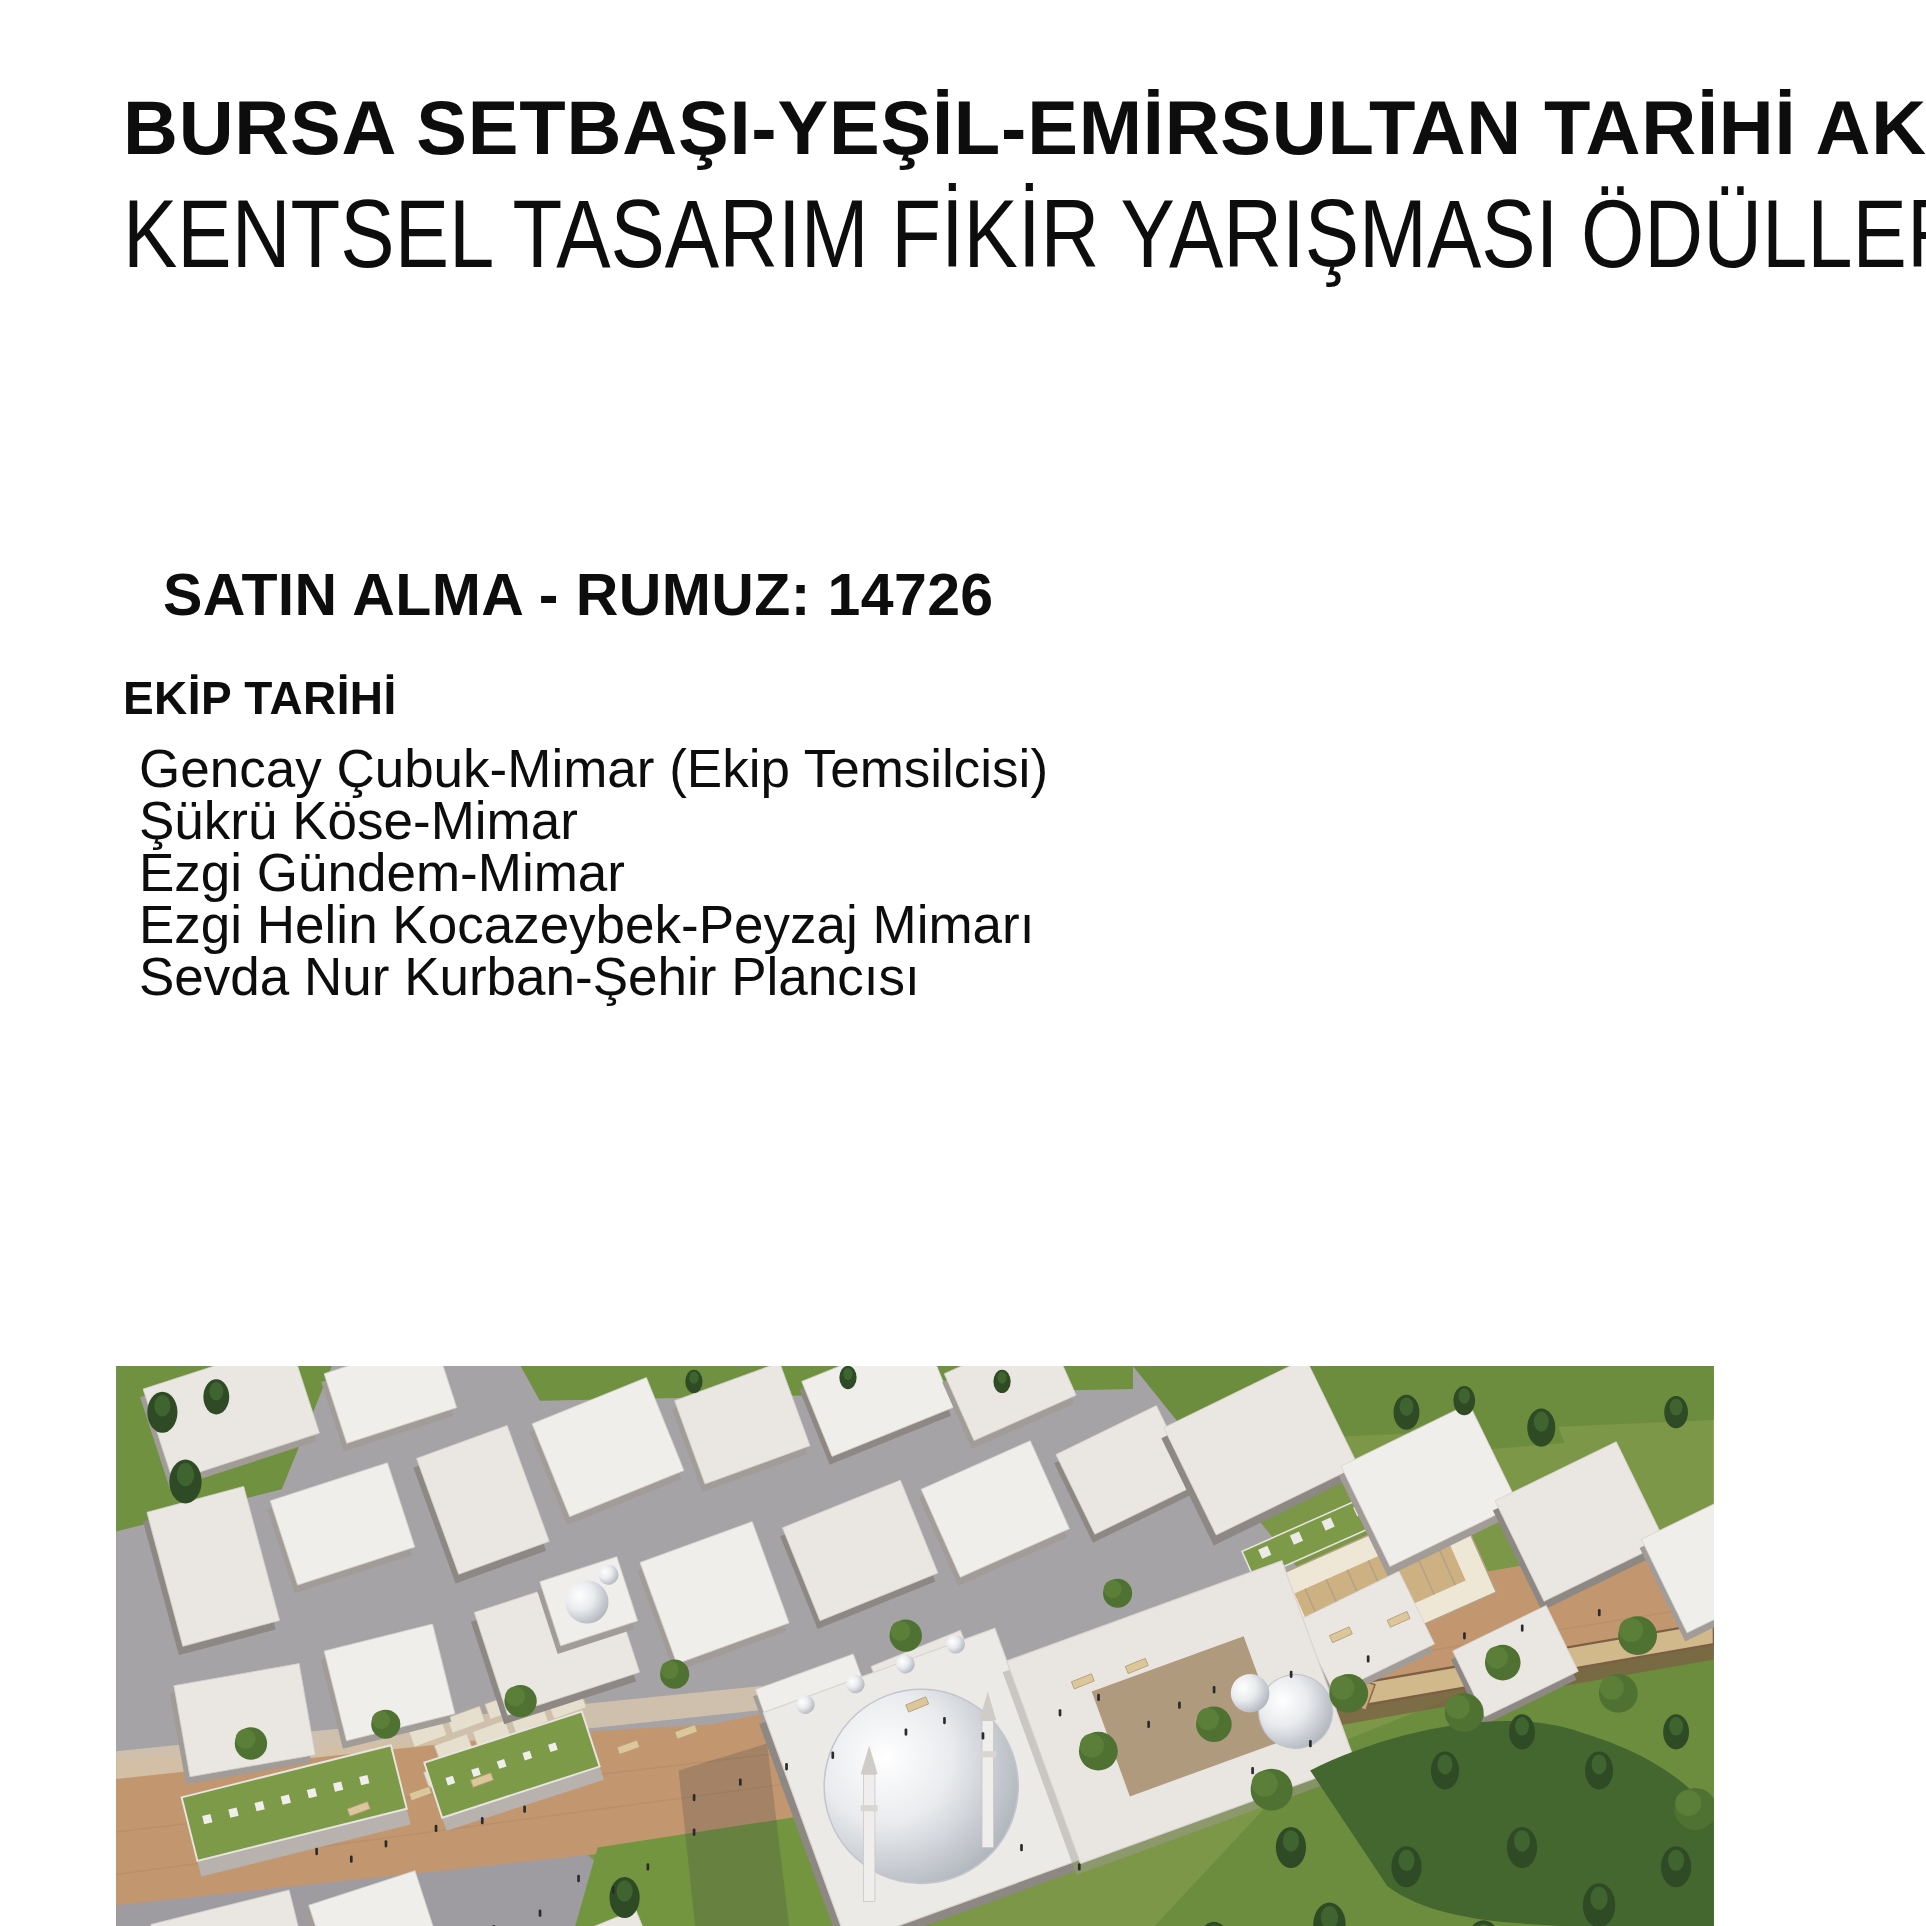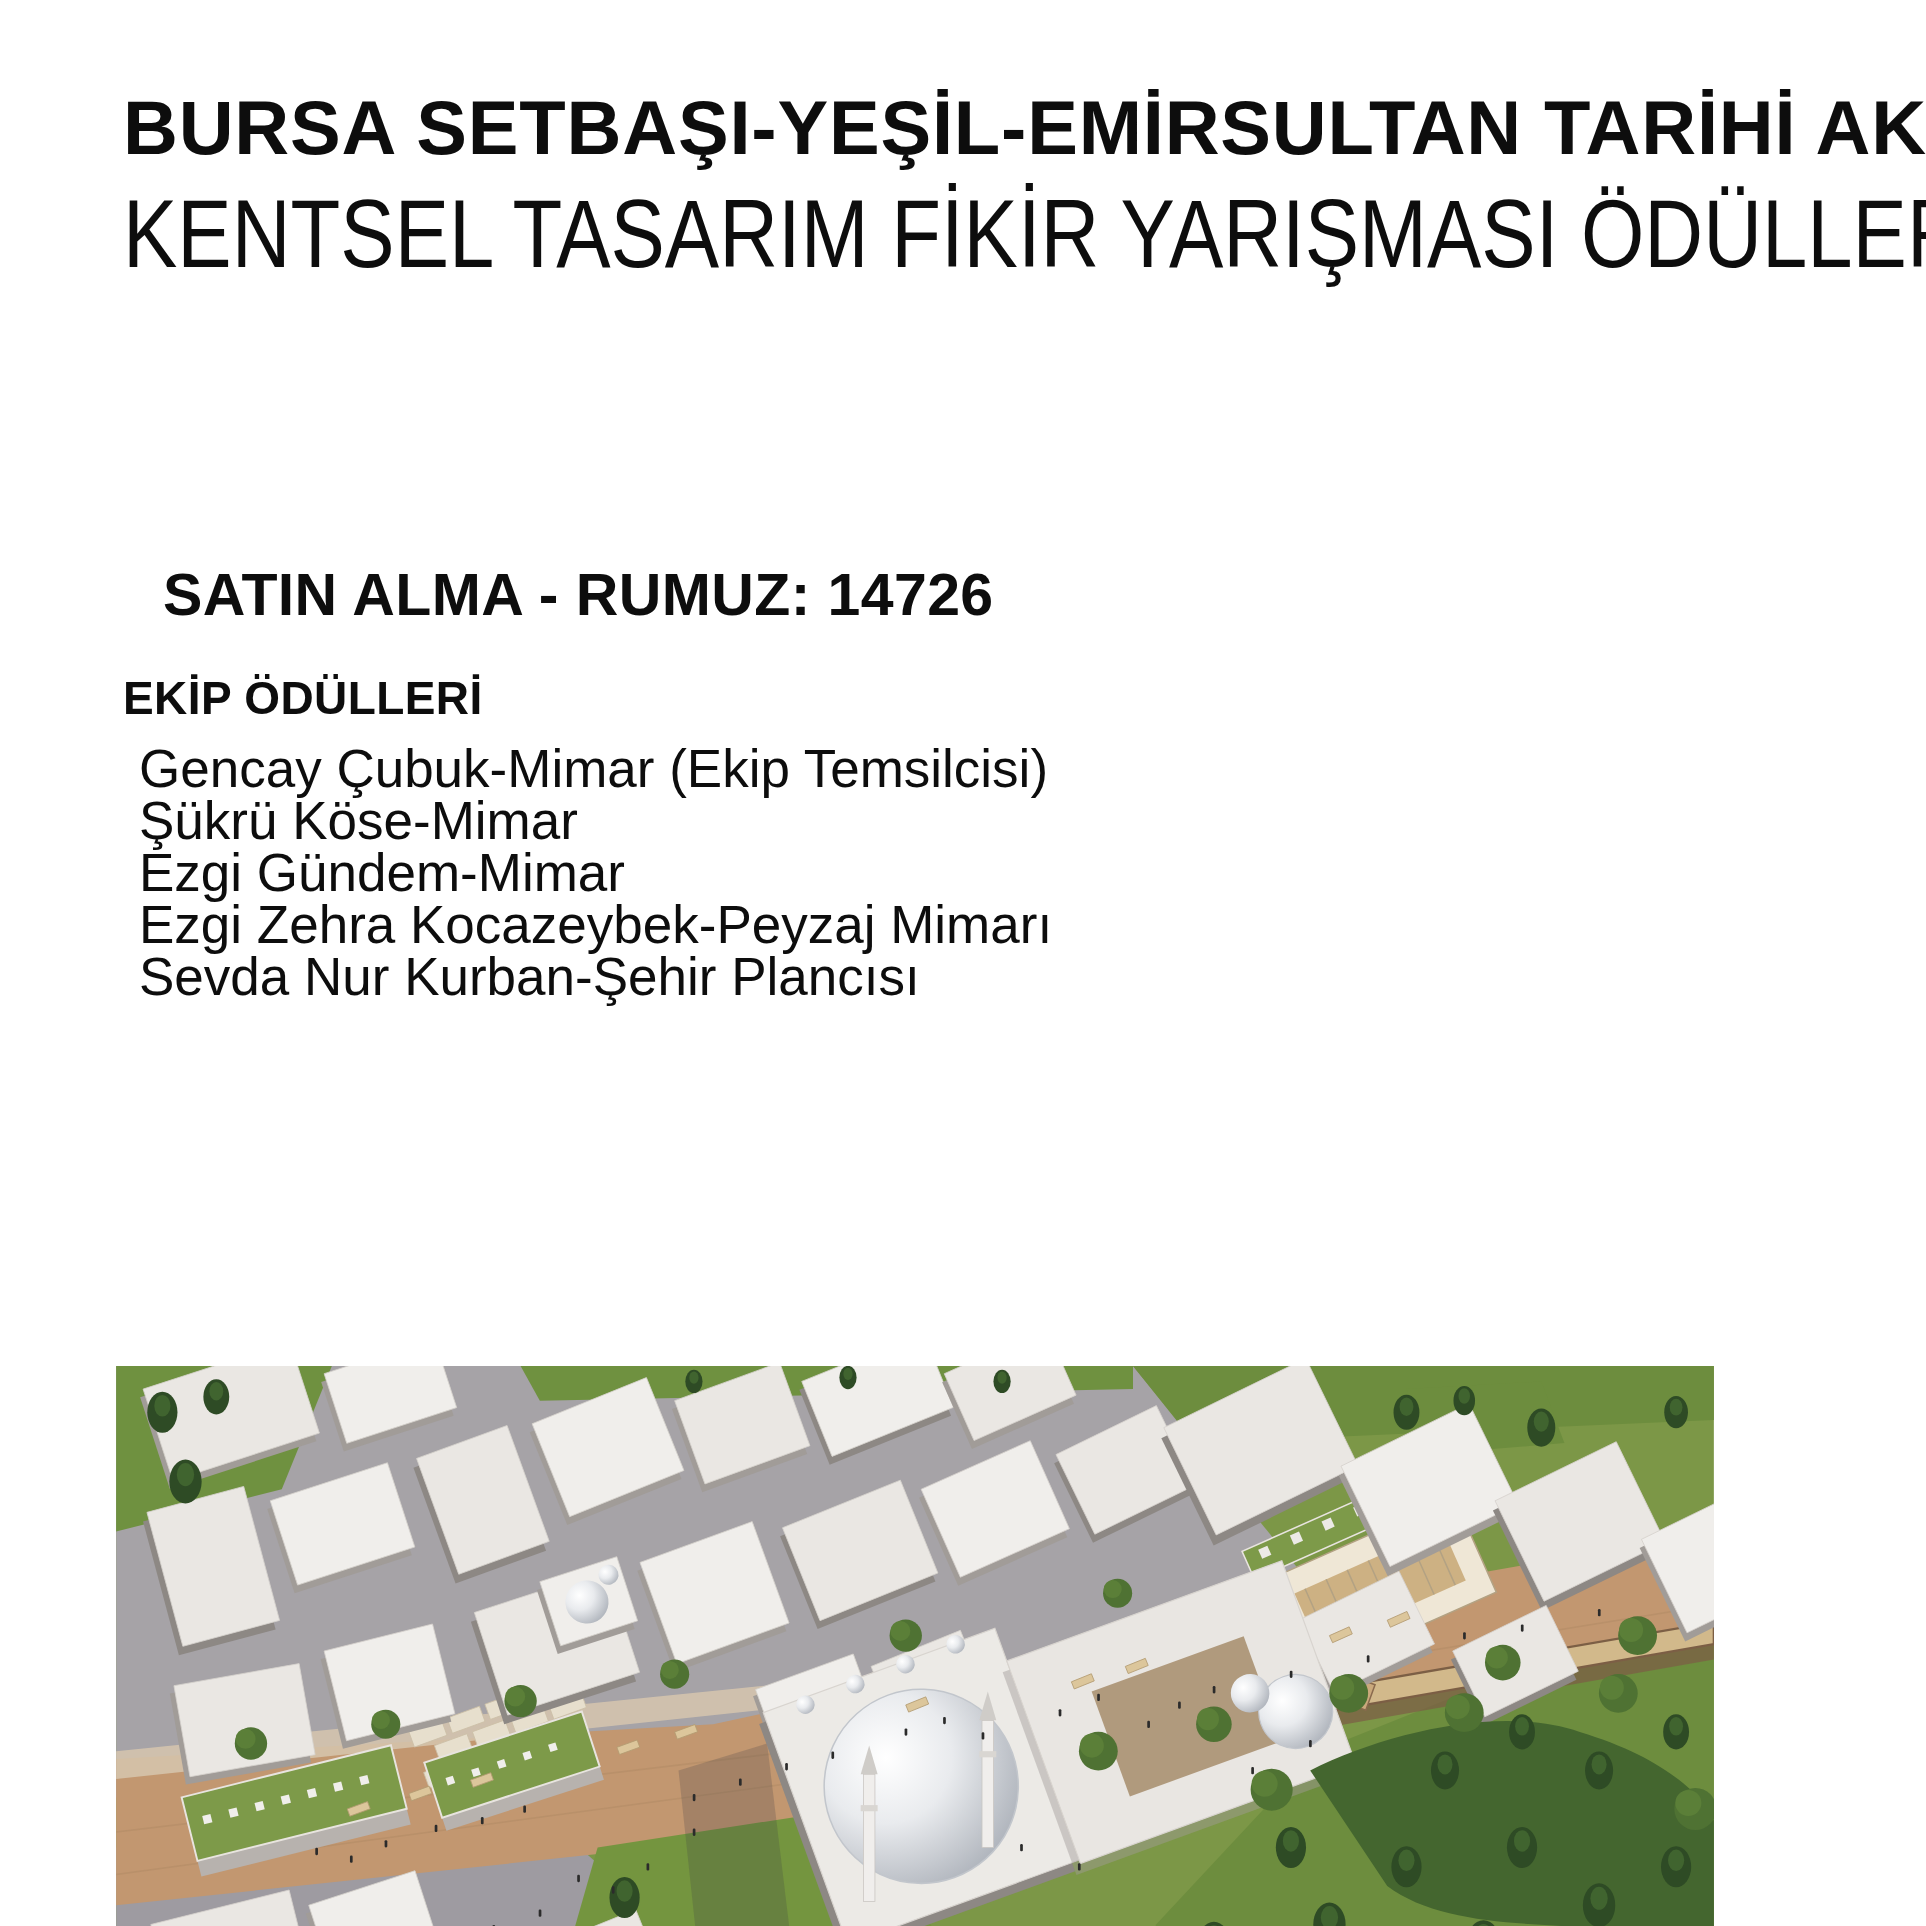"EKİP ÖDÜLLERİ" div.t { text: ÖDÜLLERİ -> TARİHİ }
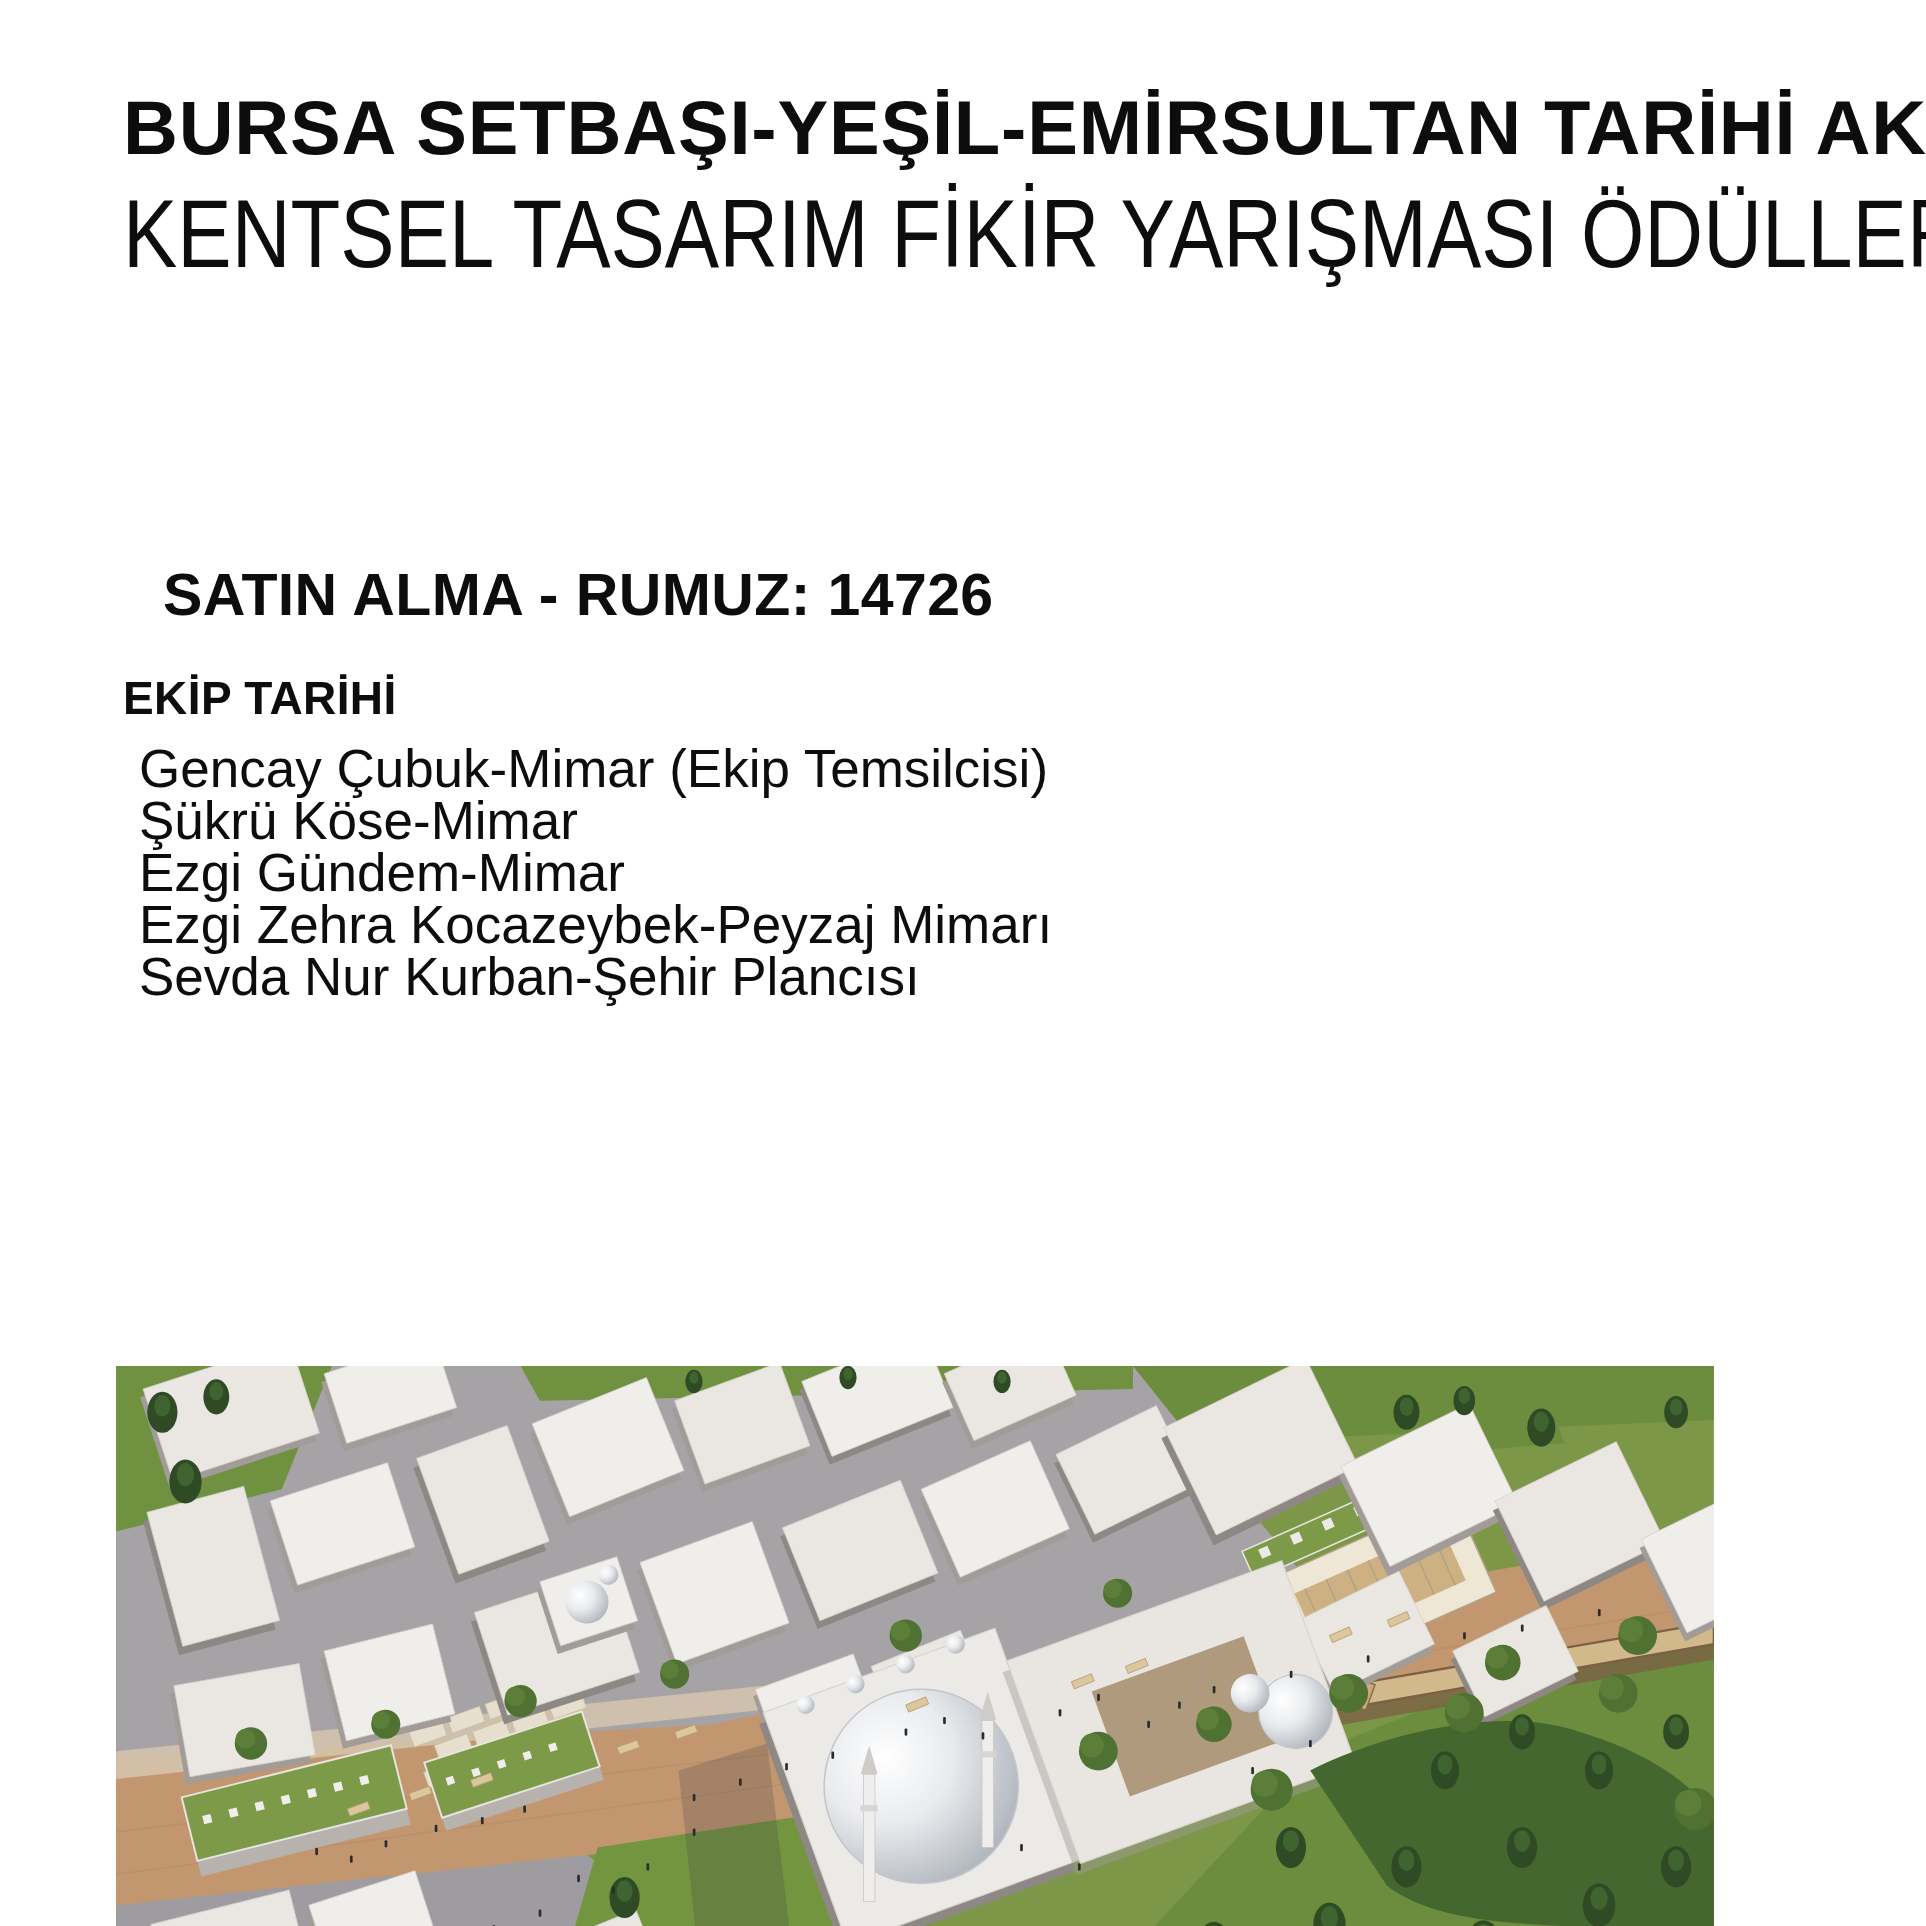"Ezgi Zehra Kocazeybek-Peyzaj Mimarı" li { text: Zehra -> Helin }
